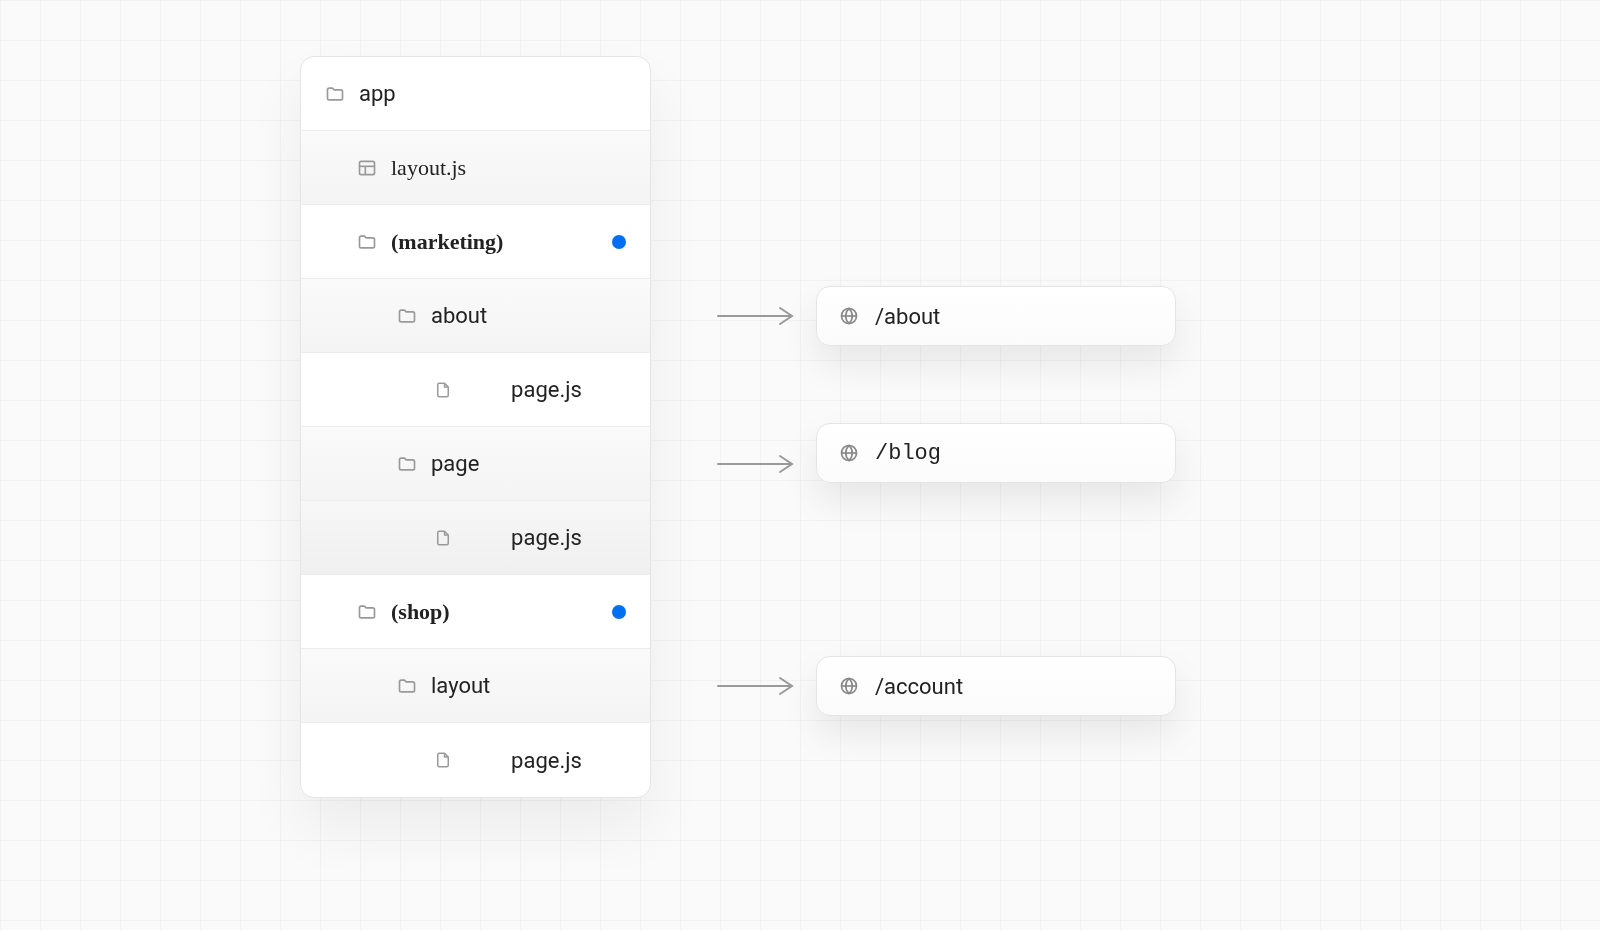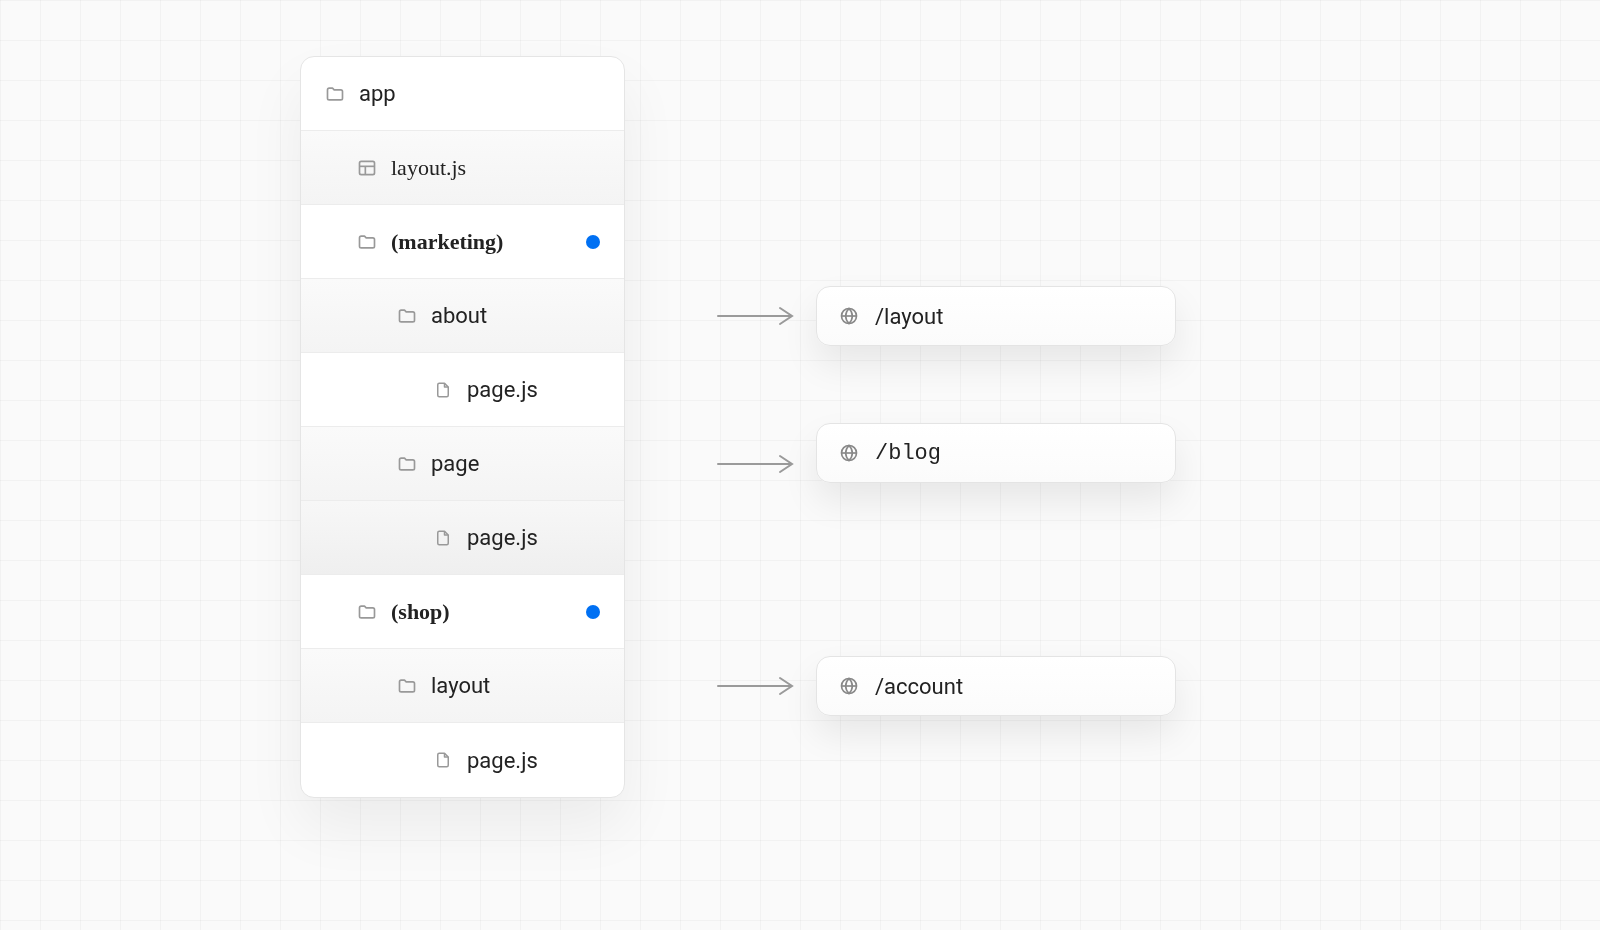"app" .tree { width: 325px -> 351px }
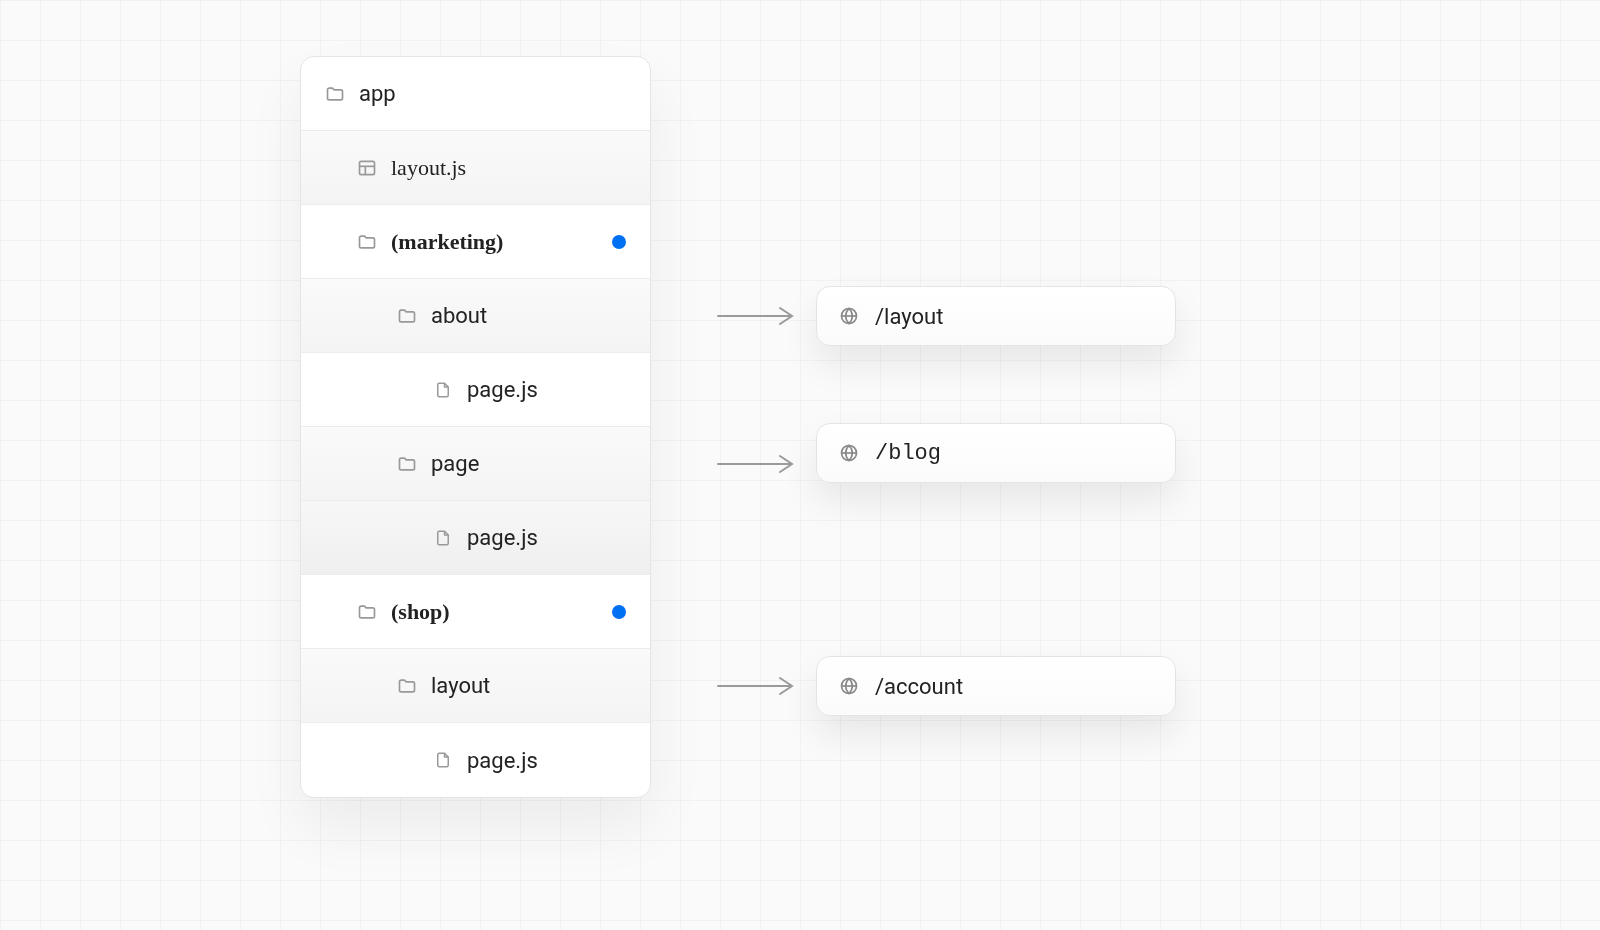"/layout" span.label { text: /layout -> /about }
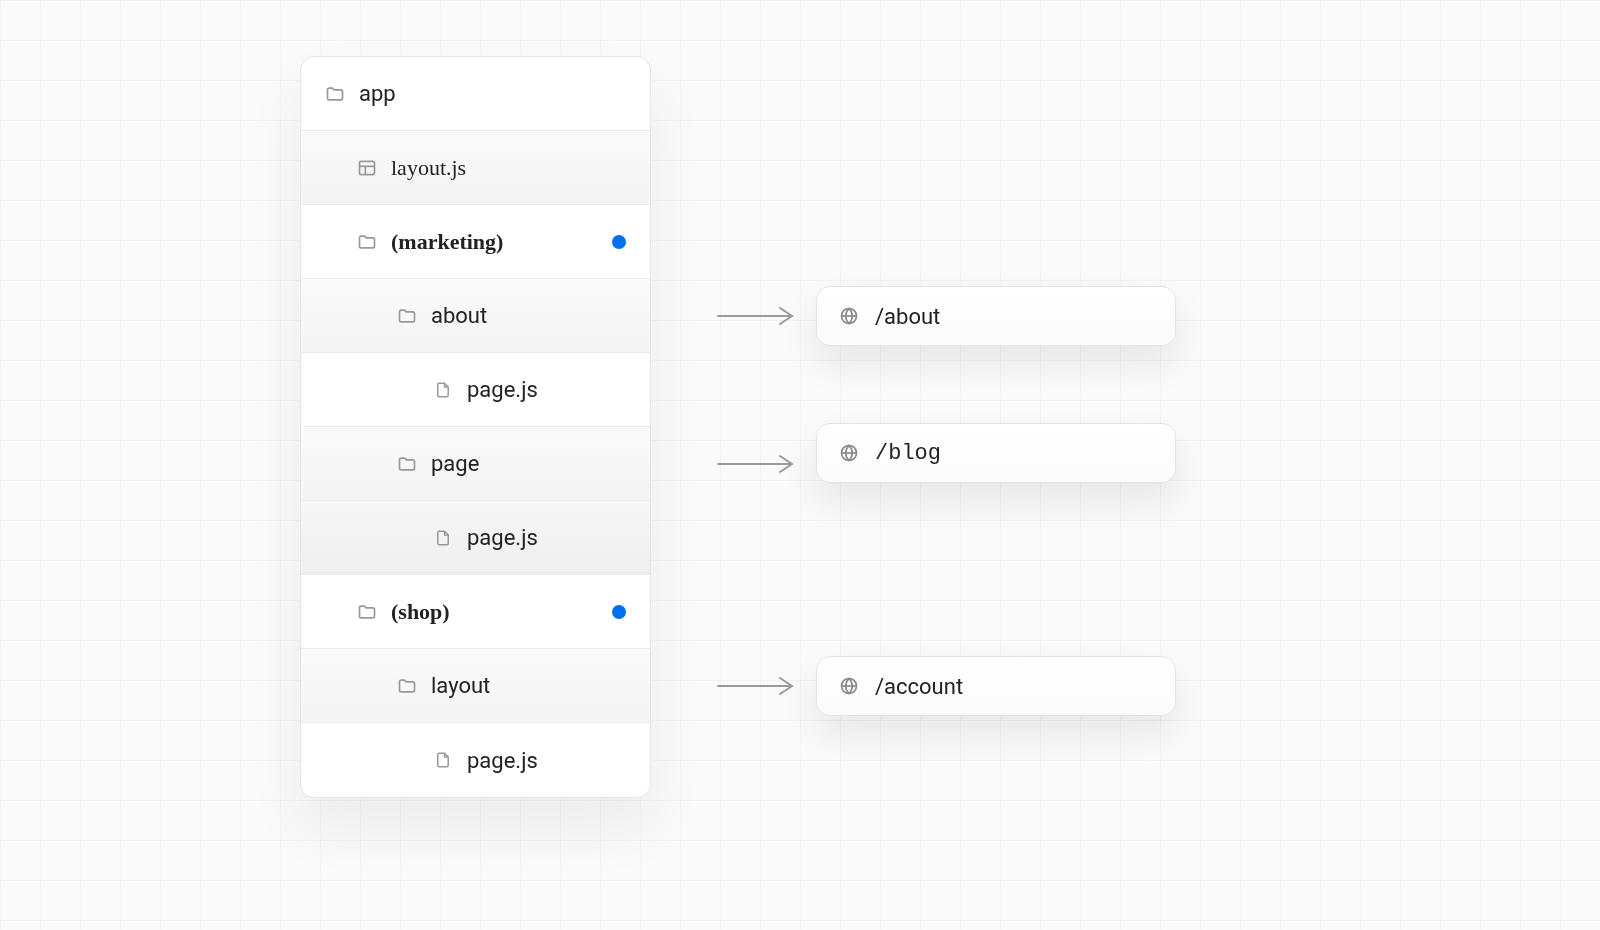"page.js" .indent-3 { text-align: none -> center }
